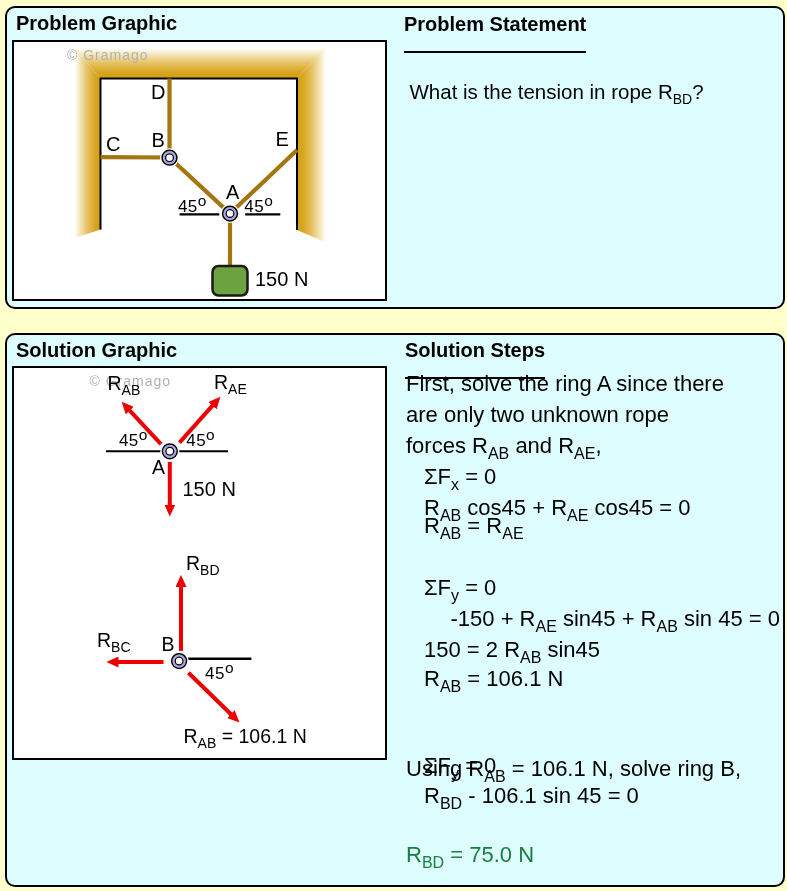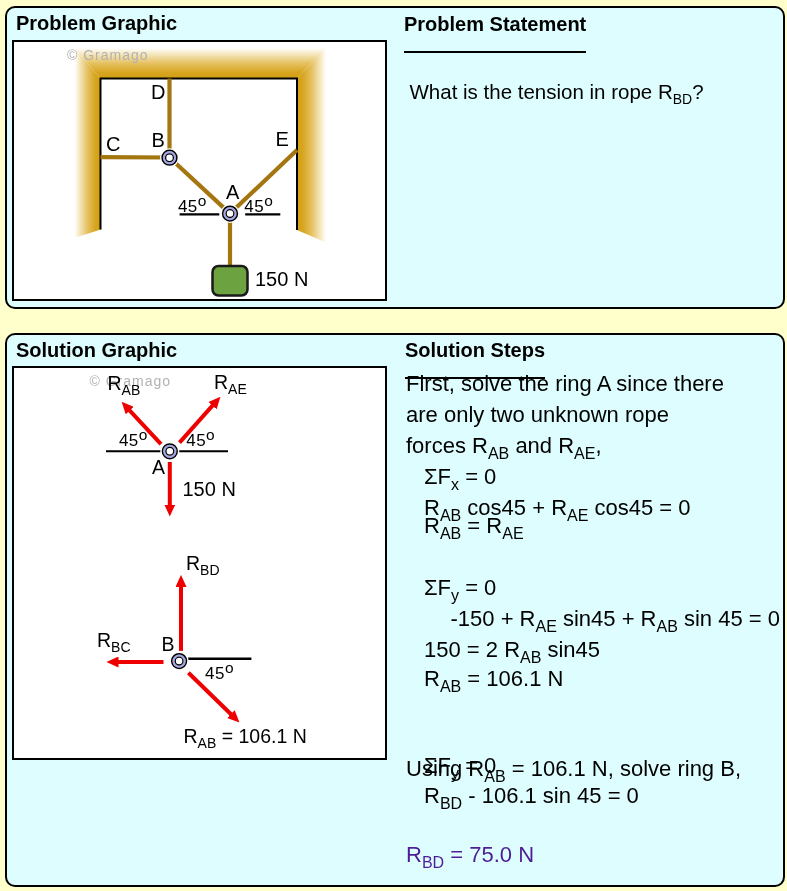"RBD = 75.0 N" .red { color: #4c1d95 -> #15803d }
